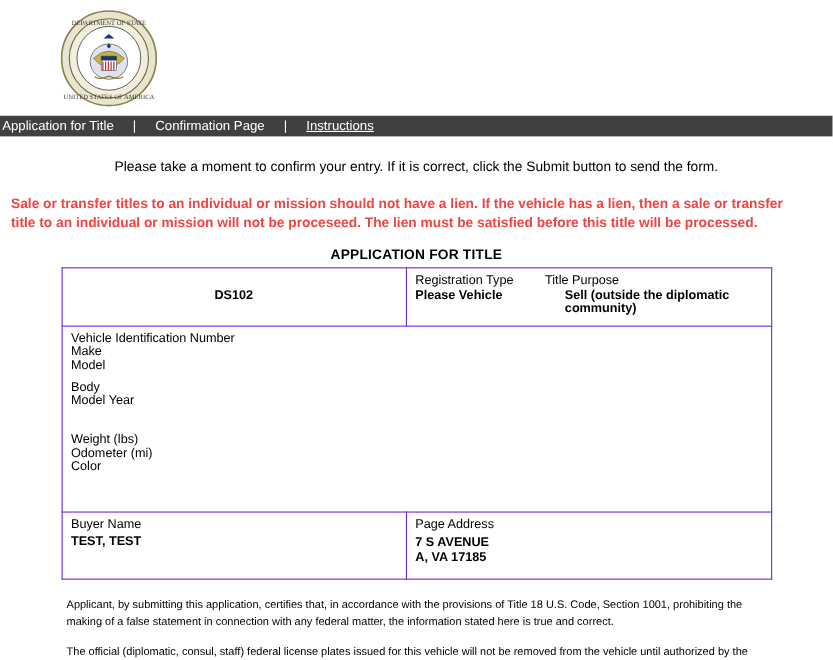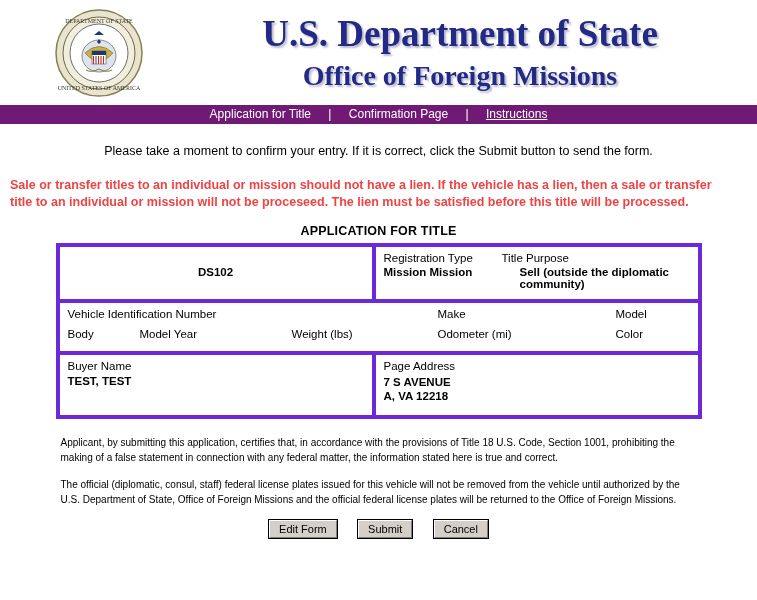"U.S. Department of State" div.header-titles { html: <div> <div>U.S. Department of State</div> <div>Office of Foreign Missions</div> </div> -> none }
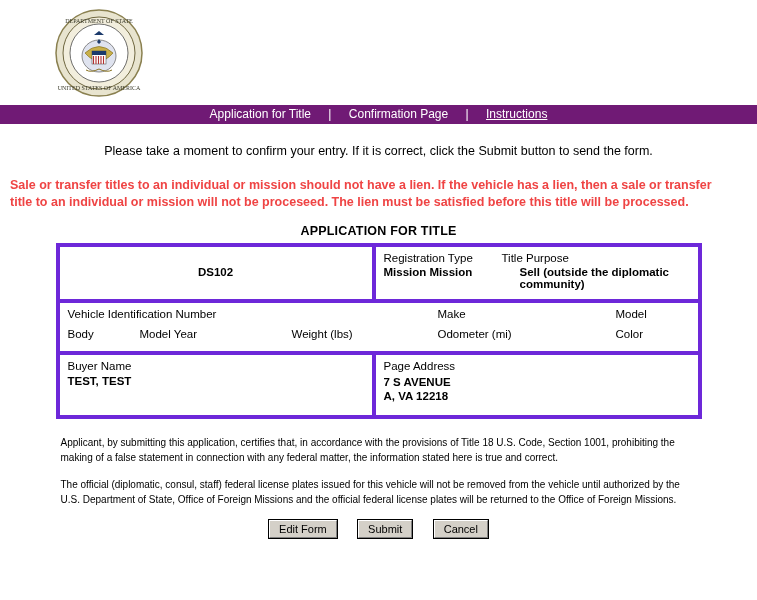"Application for Title | Confirmation" .navbar { background: #701a75 -> #404040; text-align: center -> left }
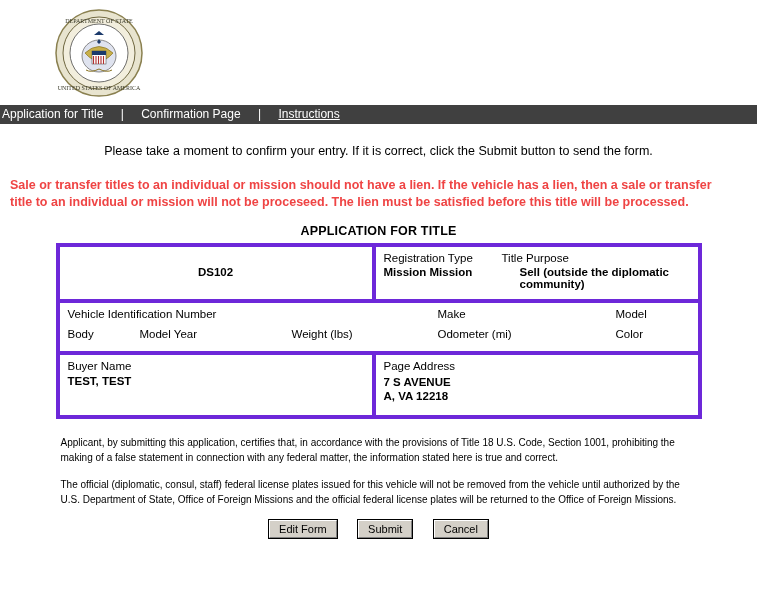"Registration Type" .app-table td { border: 4px solid #6d28d9 -> 1px solid #6d28d9 }
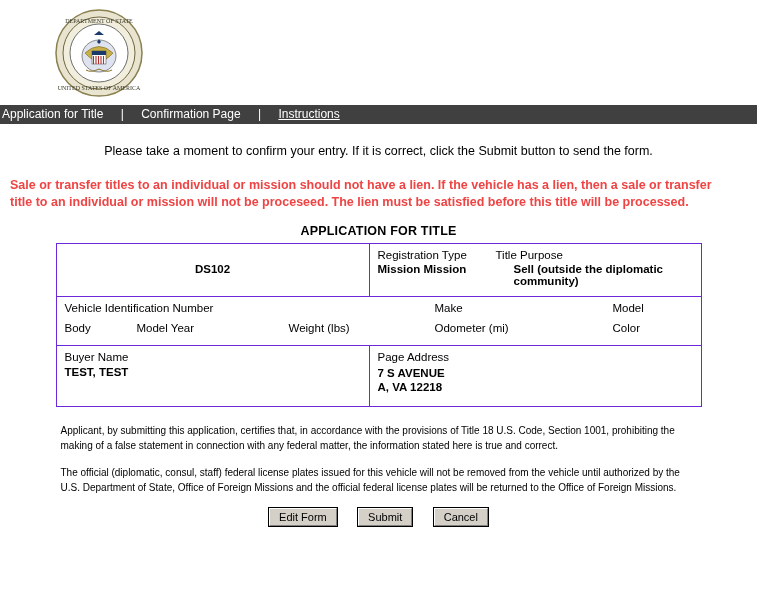"Mission Mission" div.reg-col-1 { text: Mission Mission -> Please Vehicle }
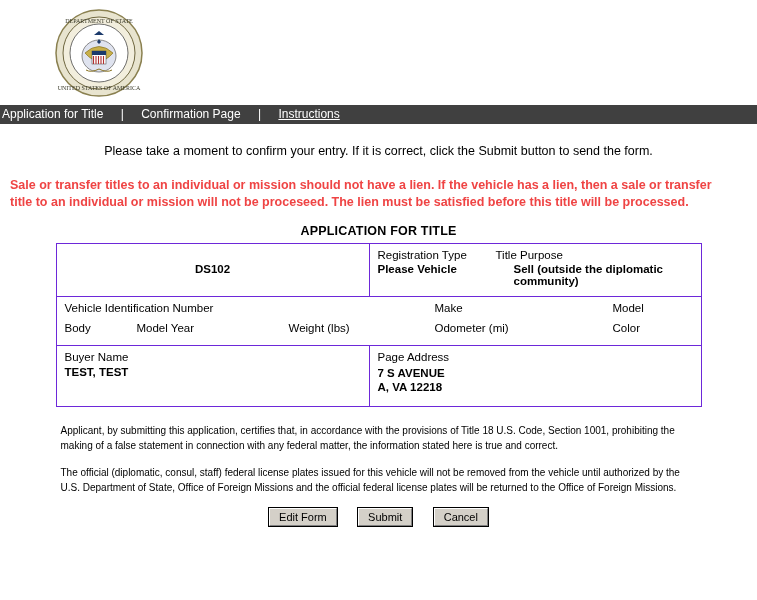"Vehicle Identification Number" .veh-line { flex-direction: none -> column }
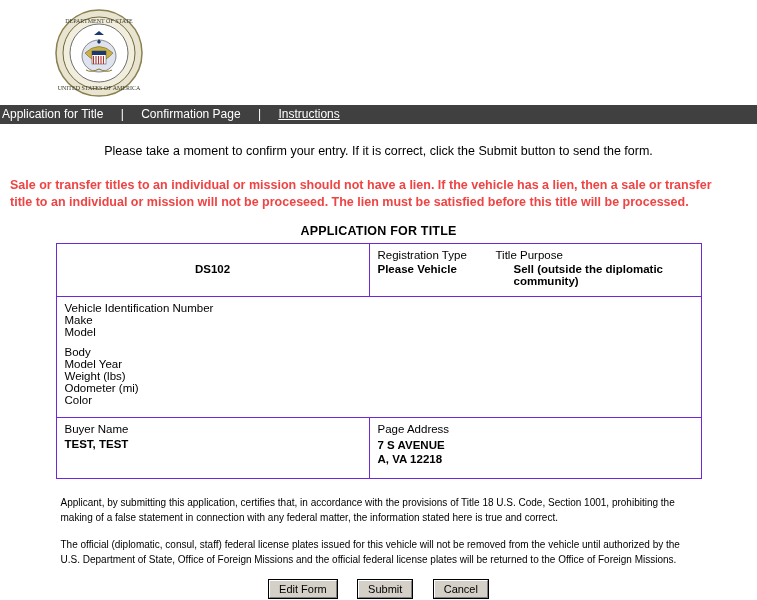"Weight (lbs)" .bl-c { margin-top: none -> 24px }
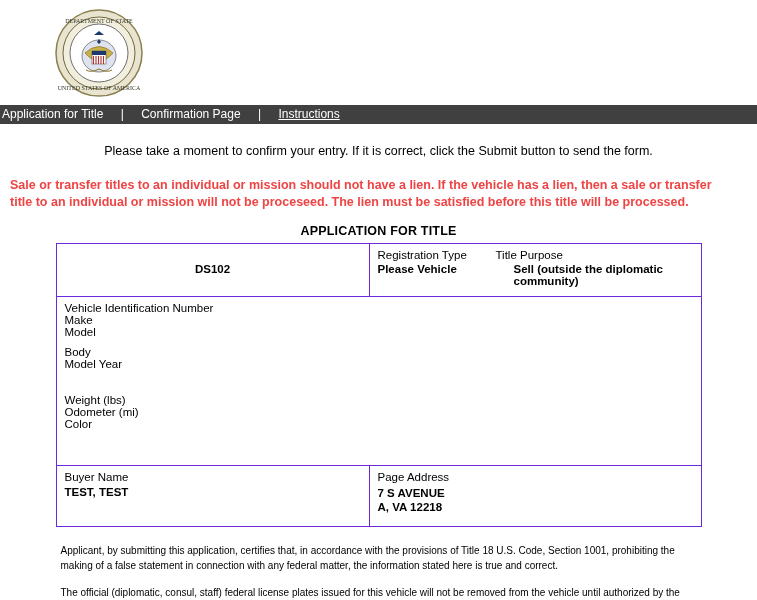"A, VA 12218" div.addr-line { text: 12218 -> 17185 }
